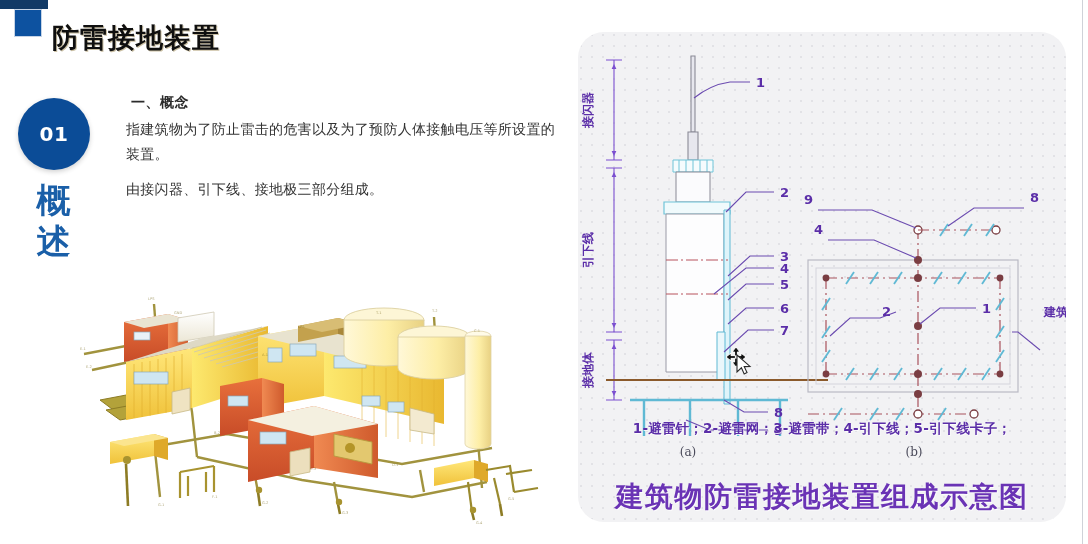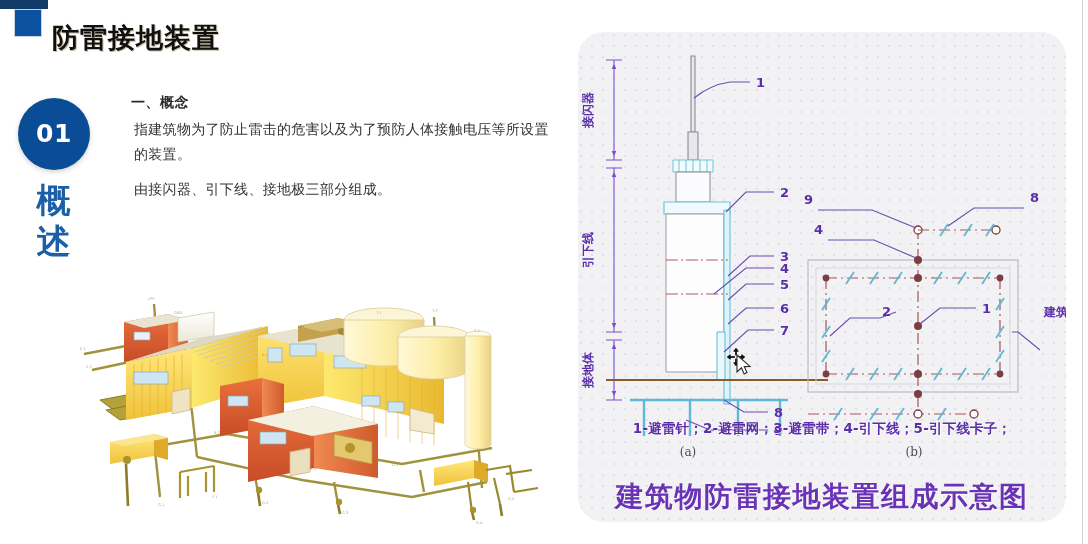"01" .badge-circle span { font-size: 25px -> 20px }
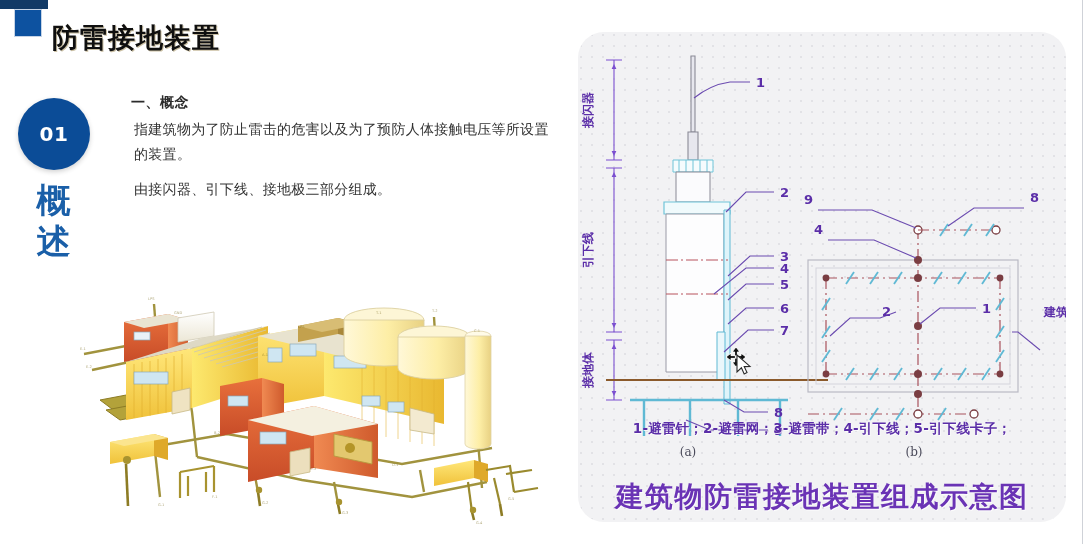"指建筑物为了防止雷击的危害以及为了预防人体接触电压等所设置的装置。" .body-p { margin: 0 0 10px 12px -> 0 0 10px 4px }
